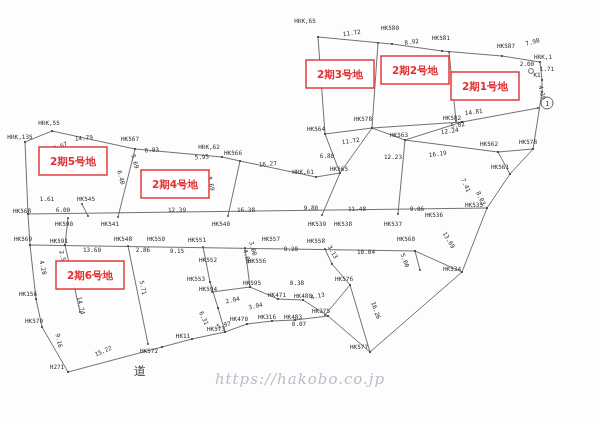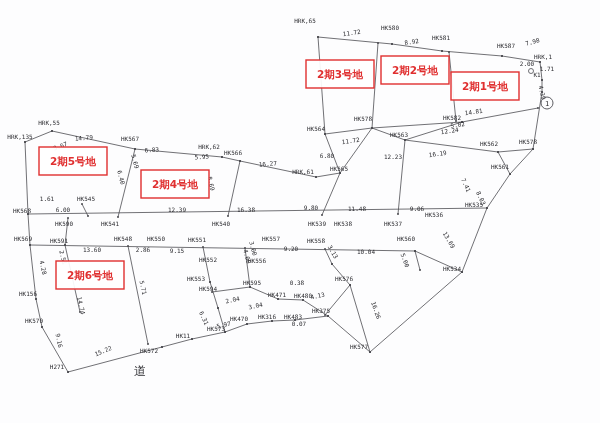"https://hakobo.co.jp" div.watermark { html: none -> <div>https://hakobo.co.jp</div> }
